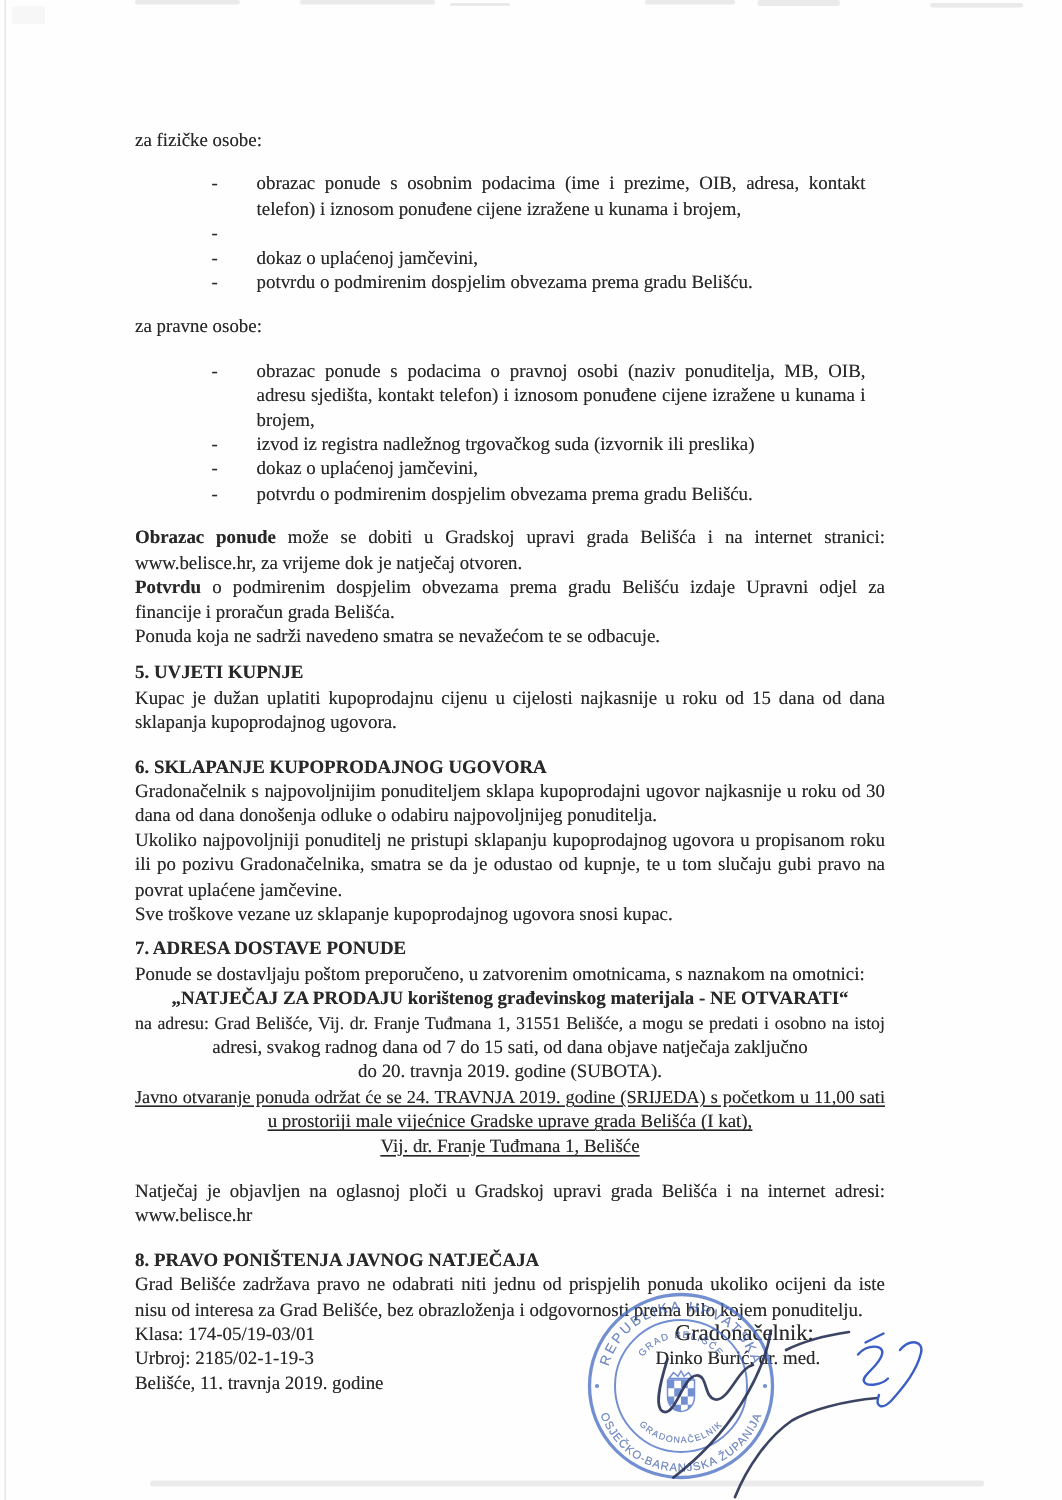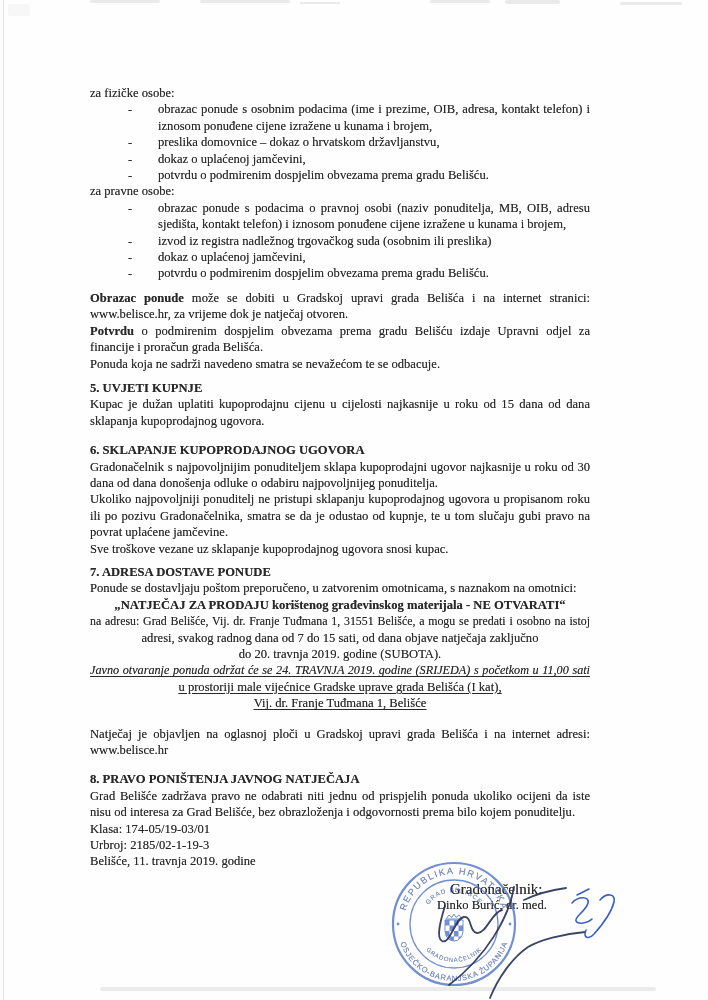"obrazac ponude s osobnim podacima" .dashlist { margin: 0 -> 13px }
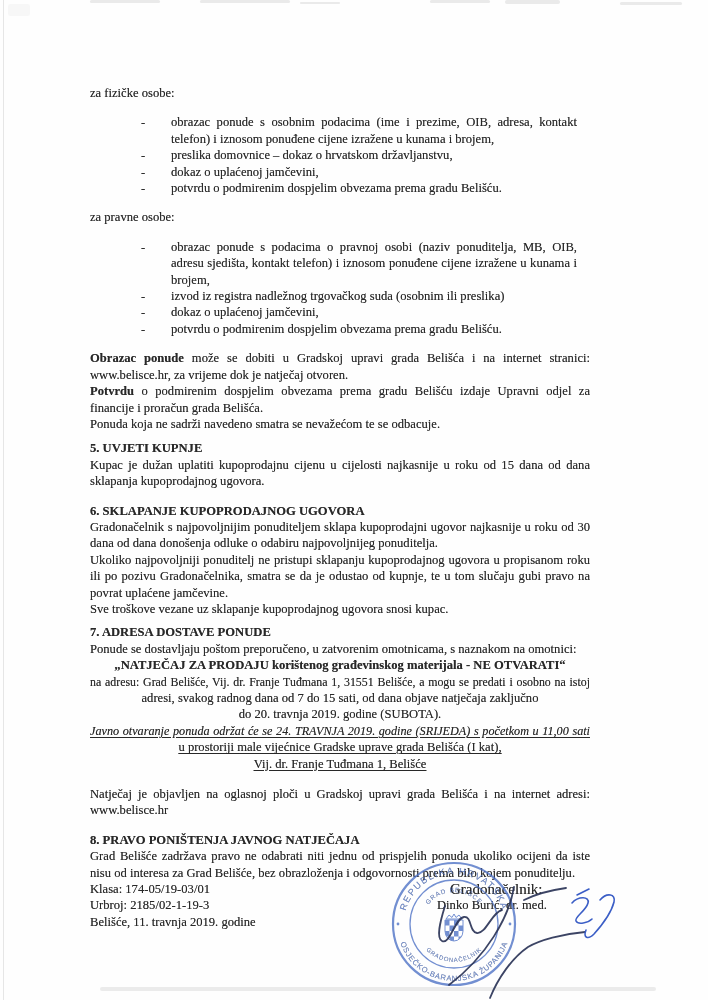"preslika domovnice – dokaz o" span.litext { html: <span>preslika domovnice – dokaz o hrvatskom državljanstvu,</span> -> none }
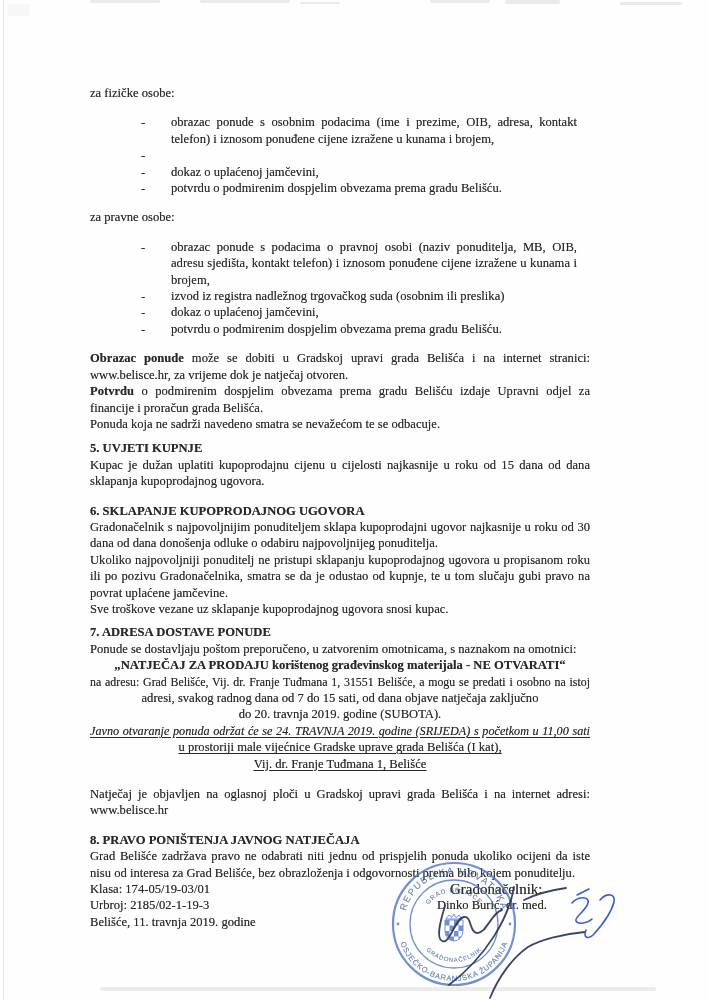"izvod iz registra nadležnog trgovačkog" span.litext { text: osobnim -> izvornik }
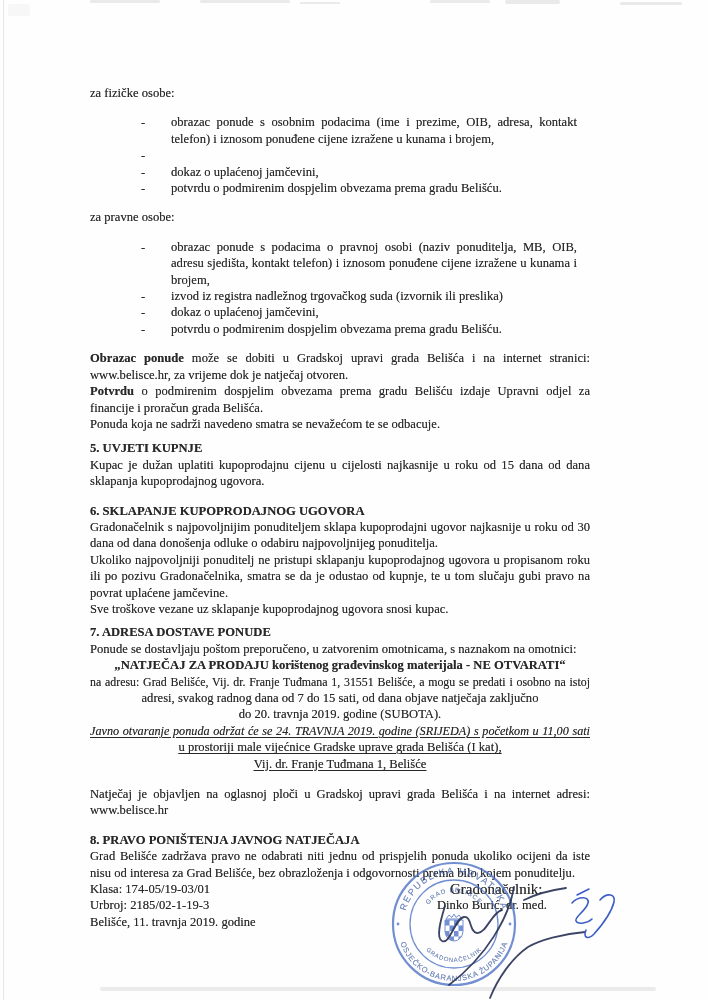"Javno otvaranje ponuda održat će" .fit-b { font-style: italic -> none }
